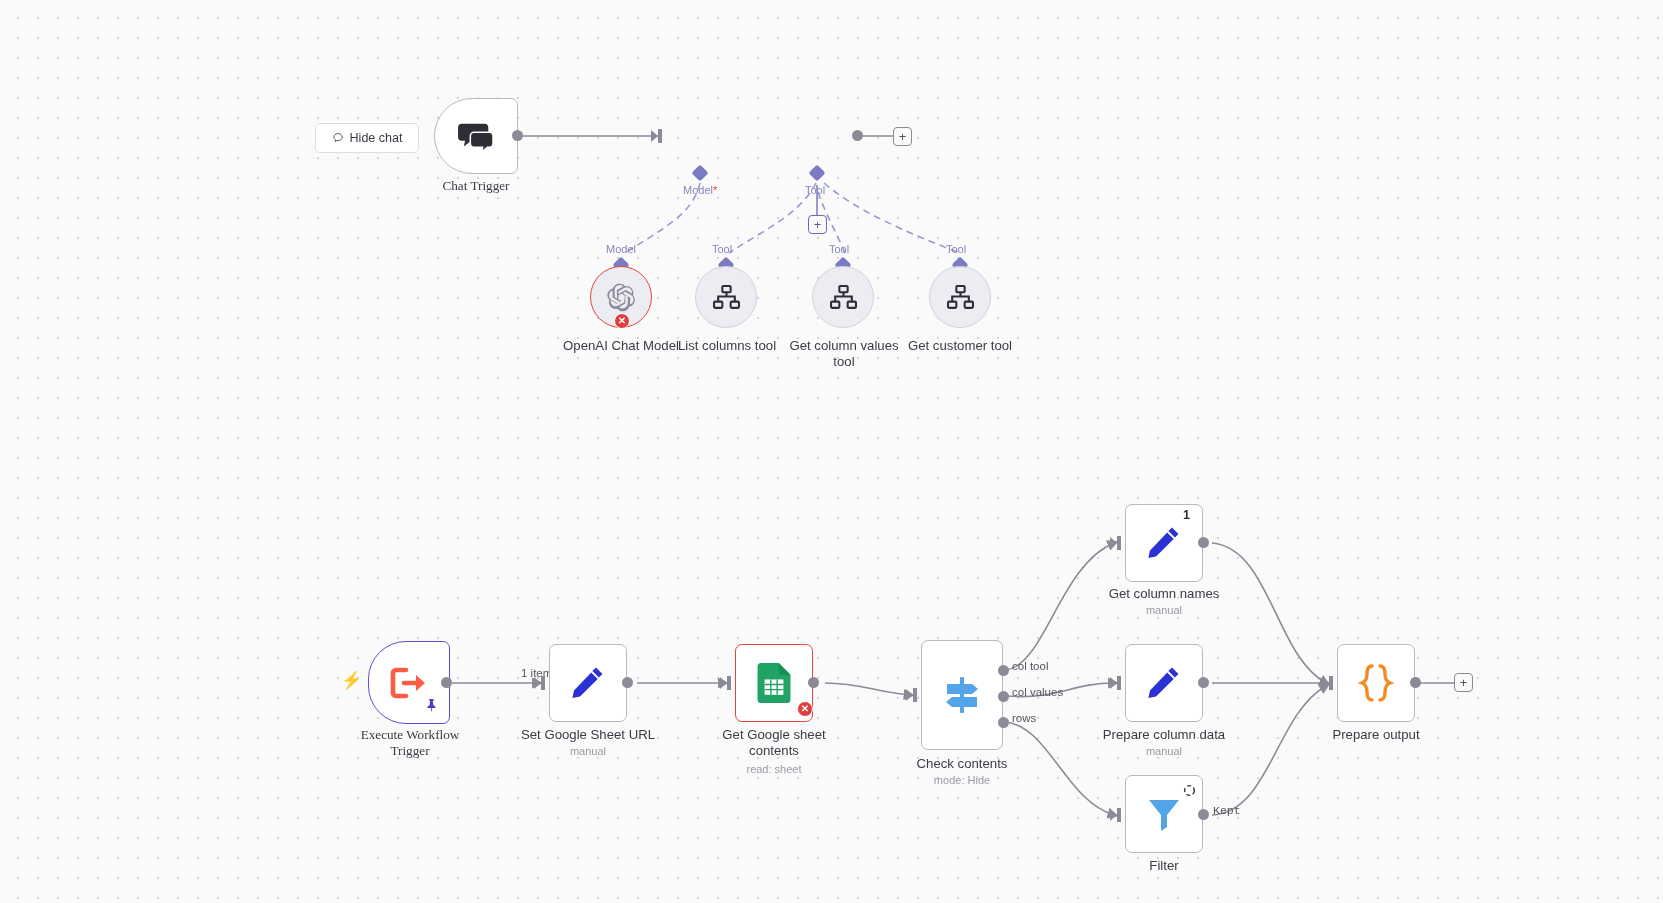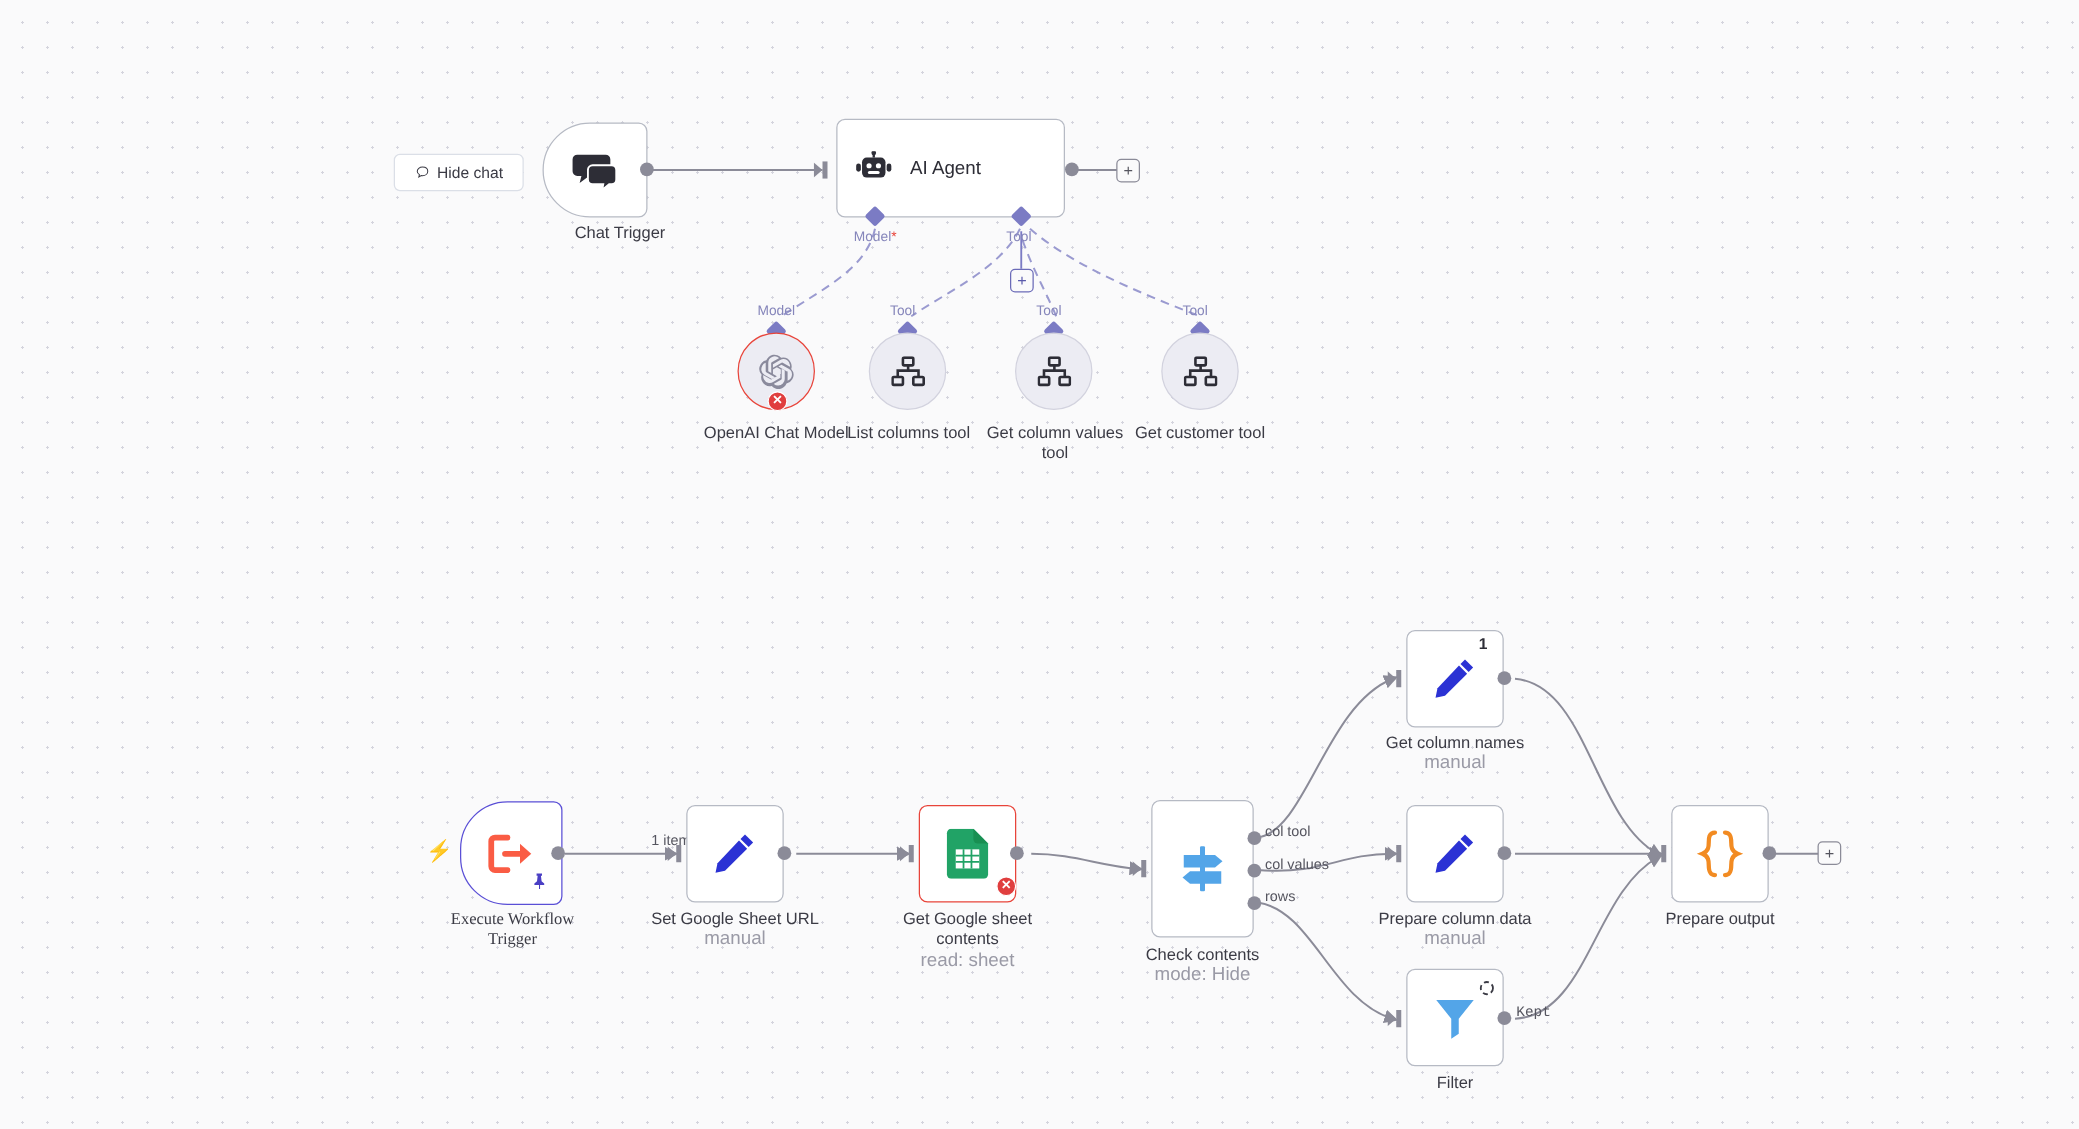"AI Agent" div.node { html: <div> <svg> <rect></rect> <rect></rect> <rect></rect> <rect></rect> <circle></circle> <circle></circle> <circle></circle> <rect></rect> </svg> <span>AI Agent</span> </div> -> none }
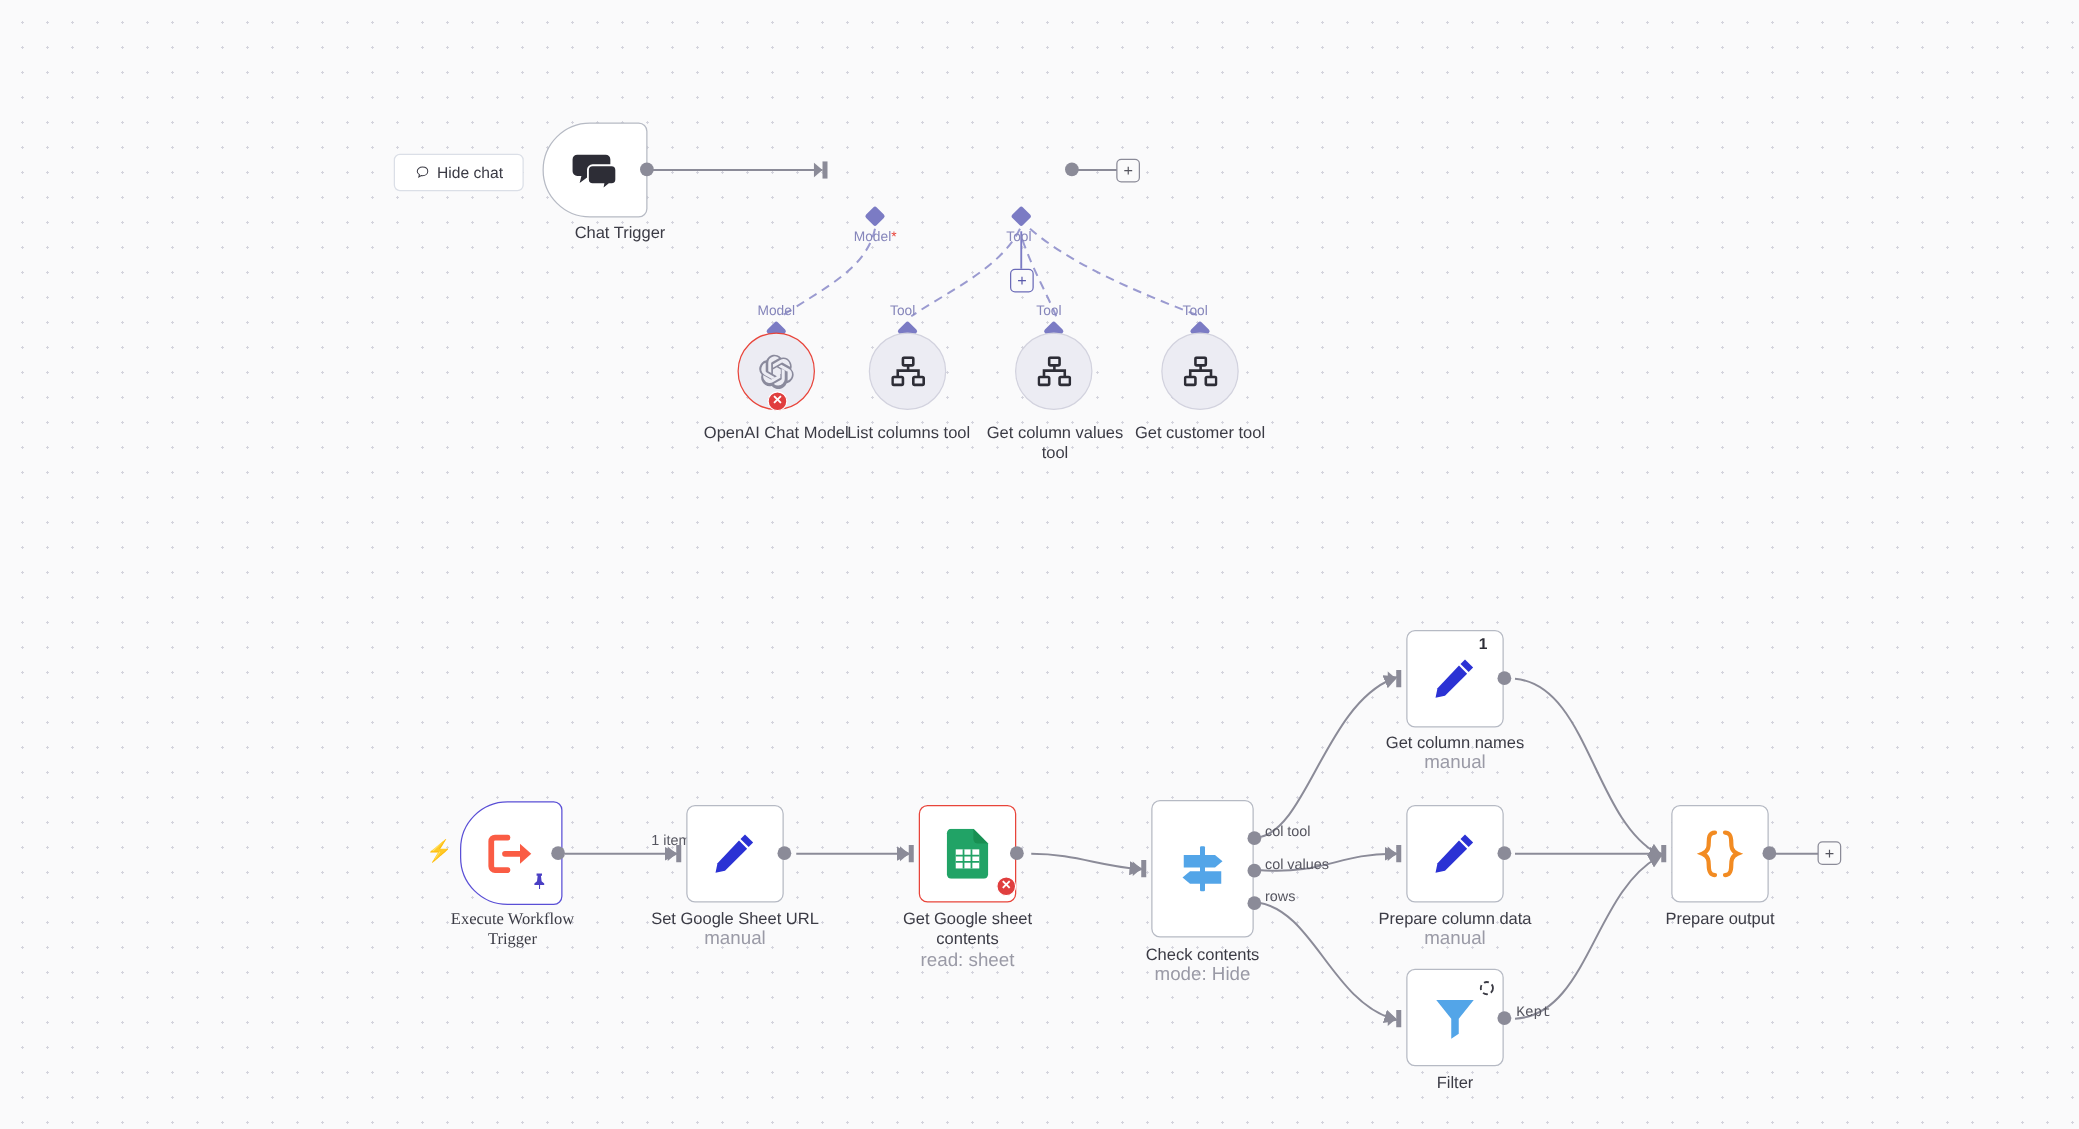"Chat Trigger" div.node-label { font-family: none -> Liberation Serif, serif; left: 414px -> 394px }
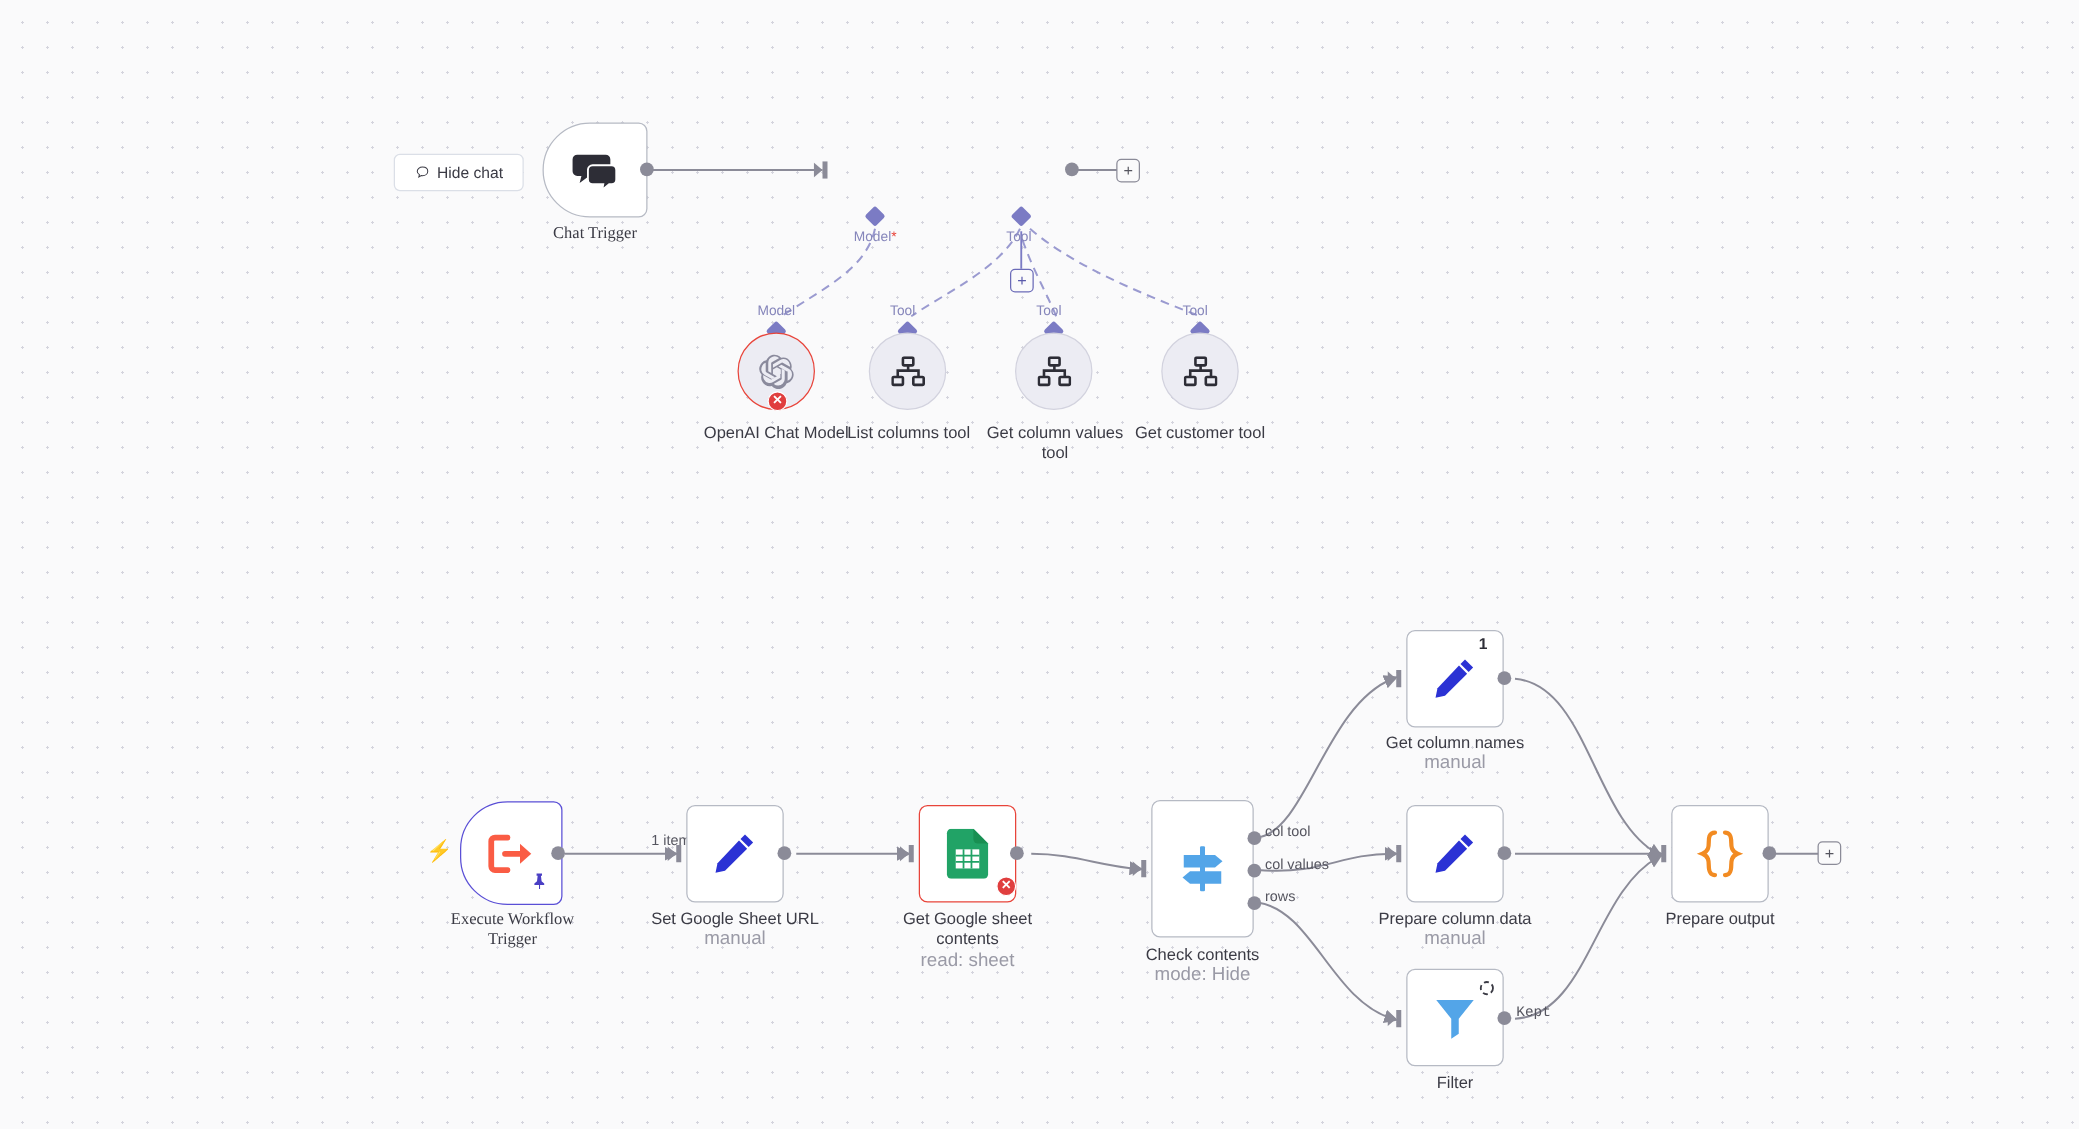"manual" .node-sub { font-size: 15px -> 11px }
